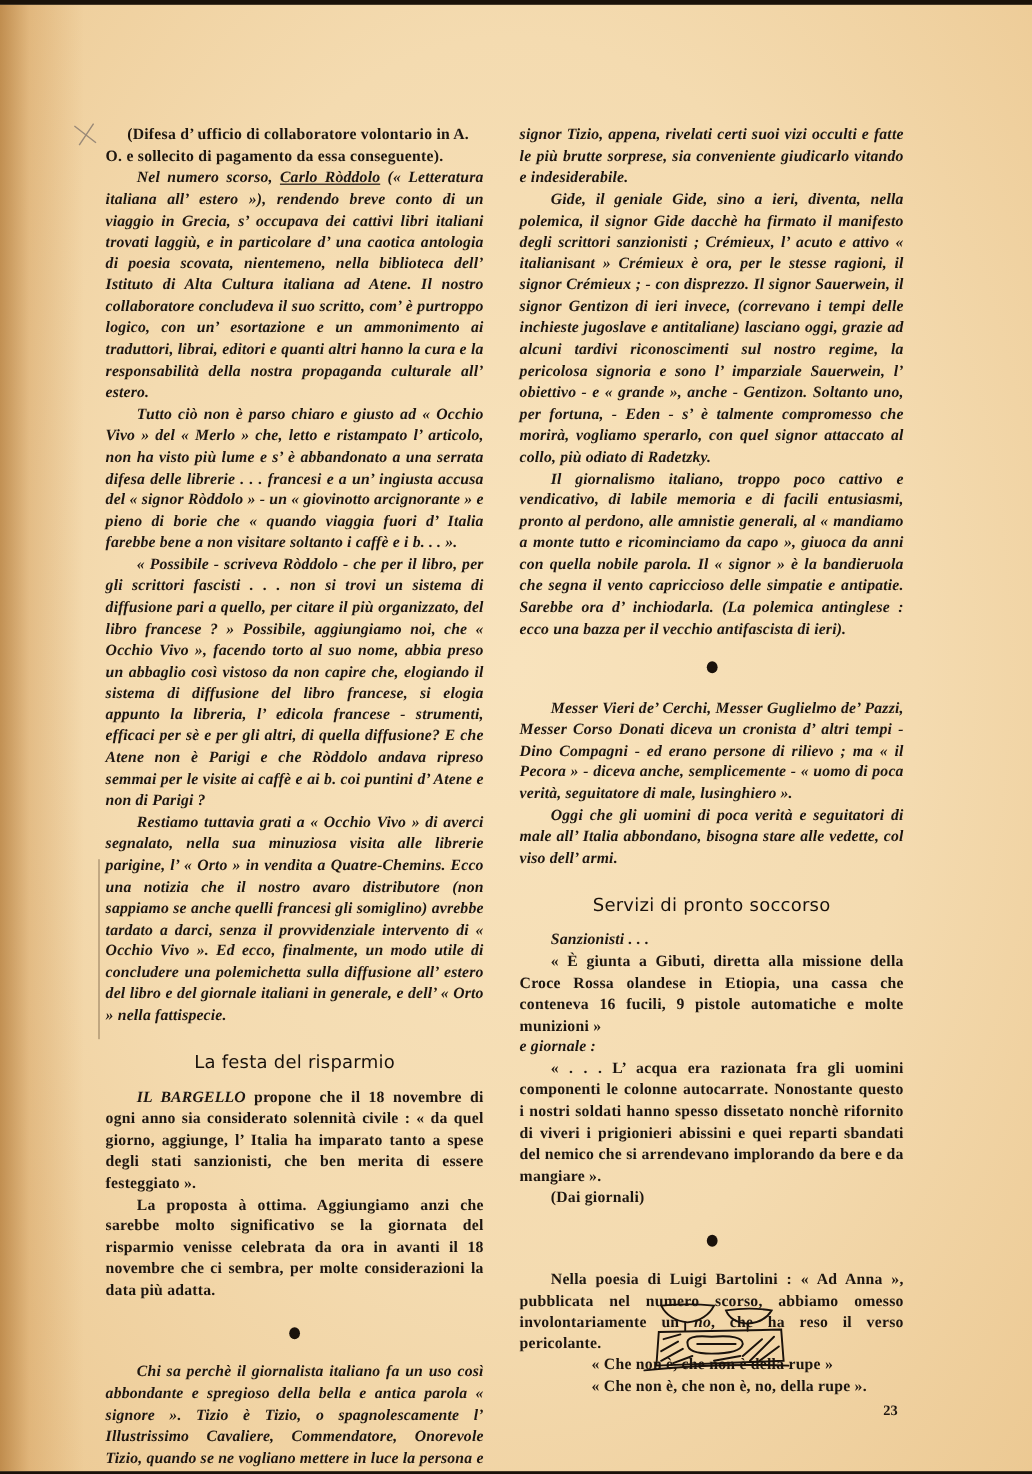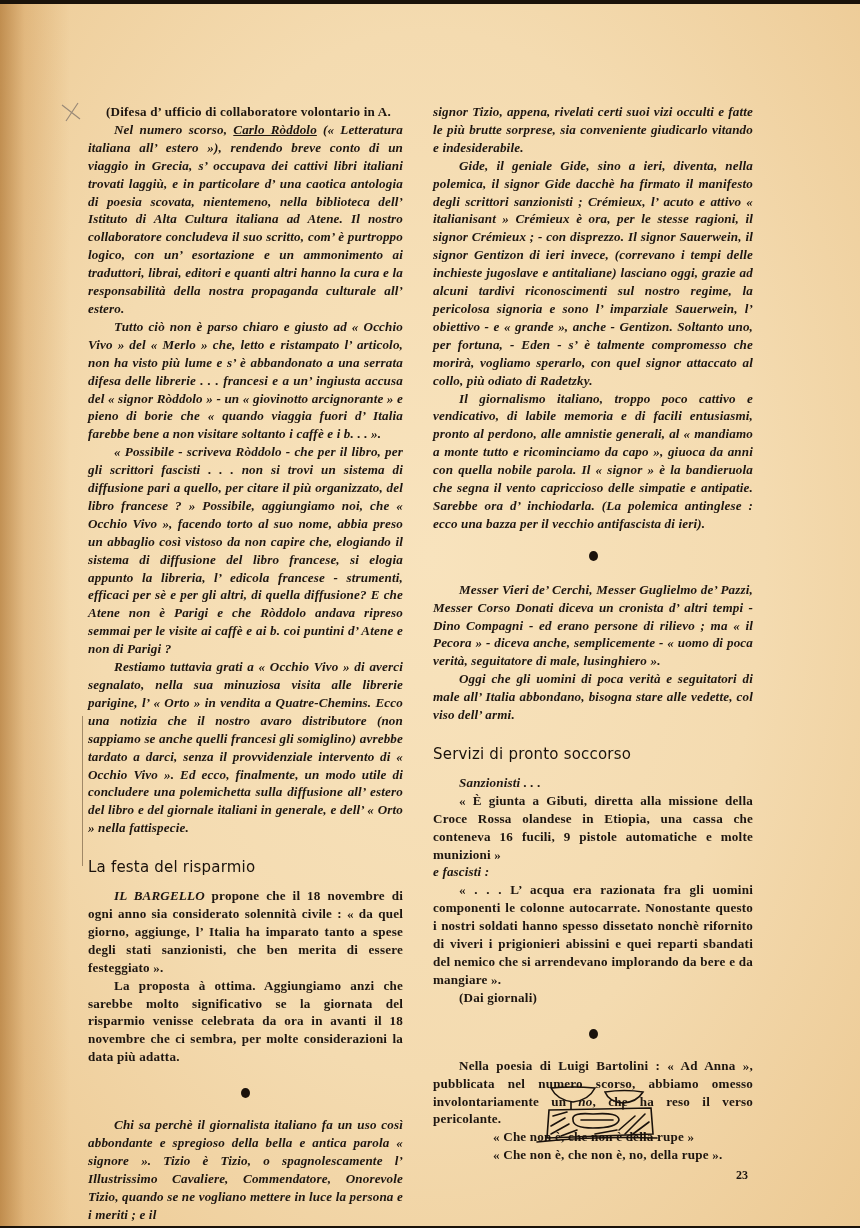"O. e sollecito di pagamento" p.rm { html: none -> <p>O. e sollecito di pagamento da essa conseguente).</p> }
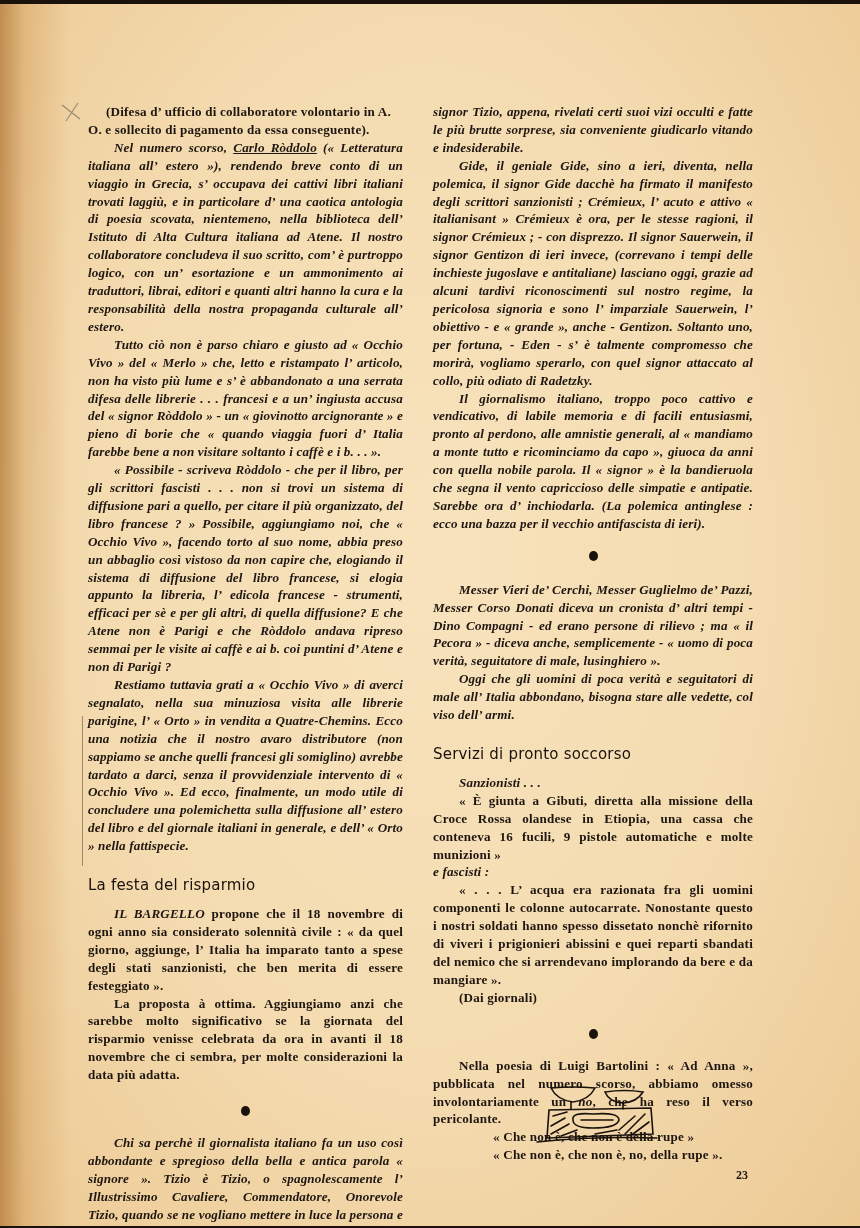"Servizi di pronto soccorso" .heading { text-align: left -> center }
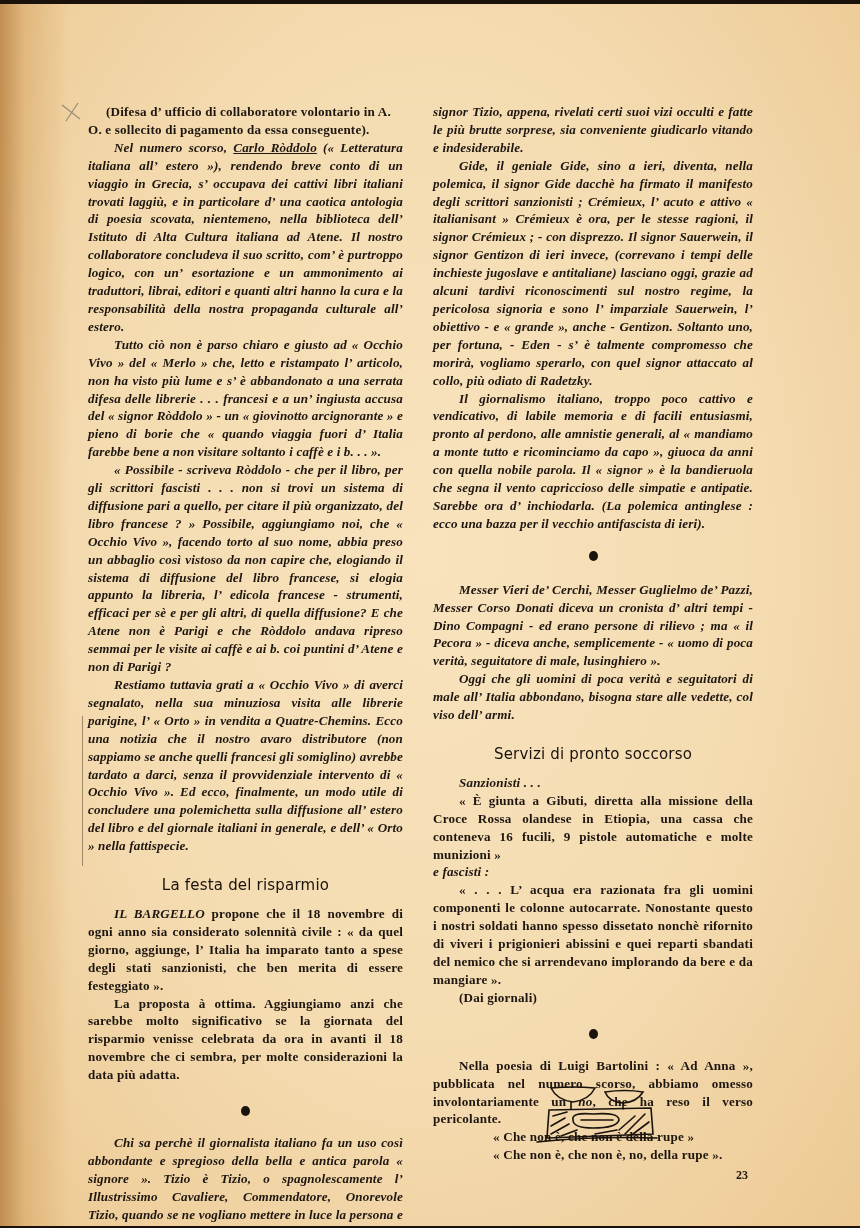"e fascisti :" p.it { text: fascisti -> giornale }
